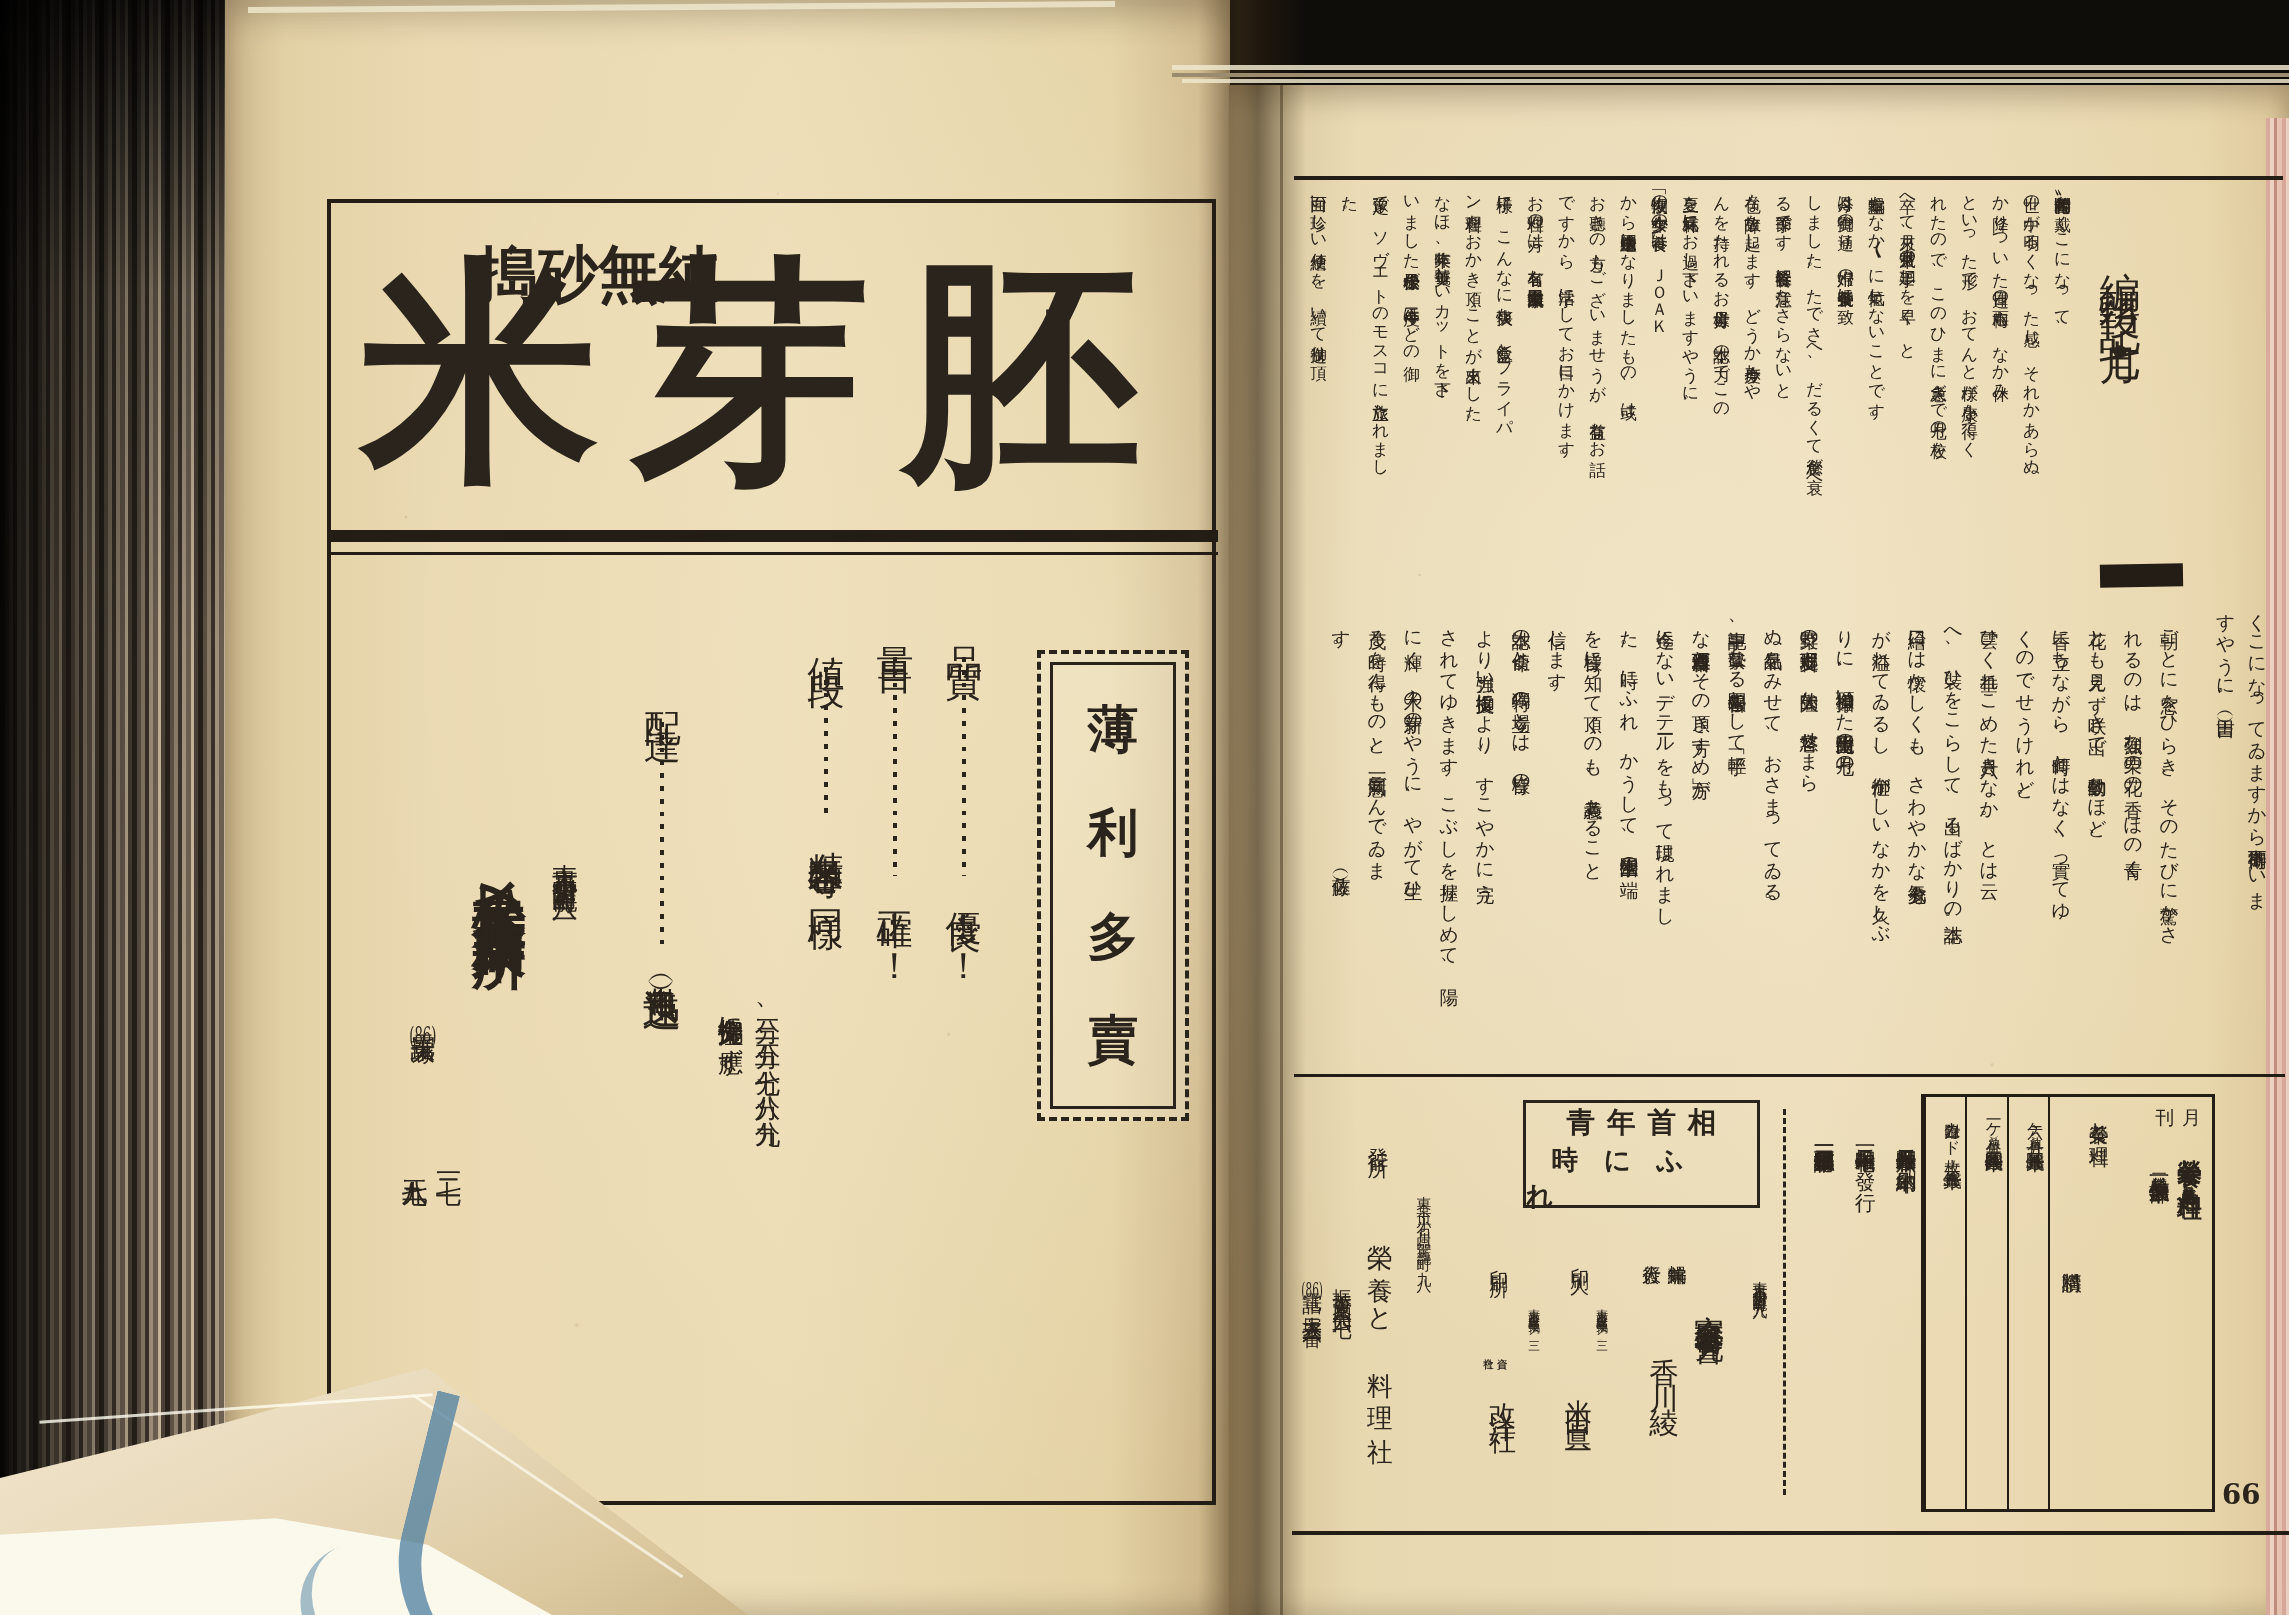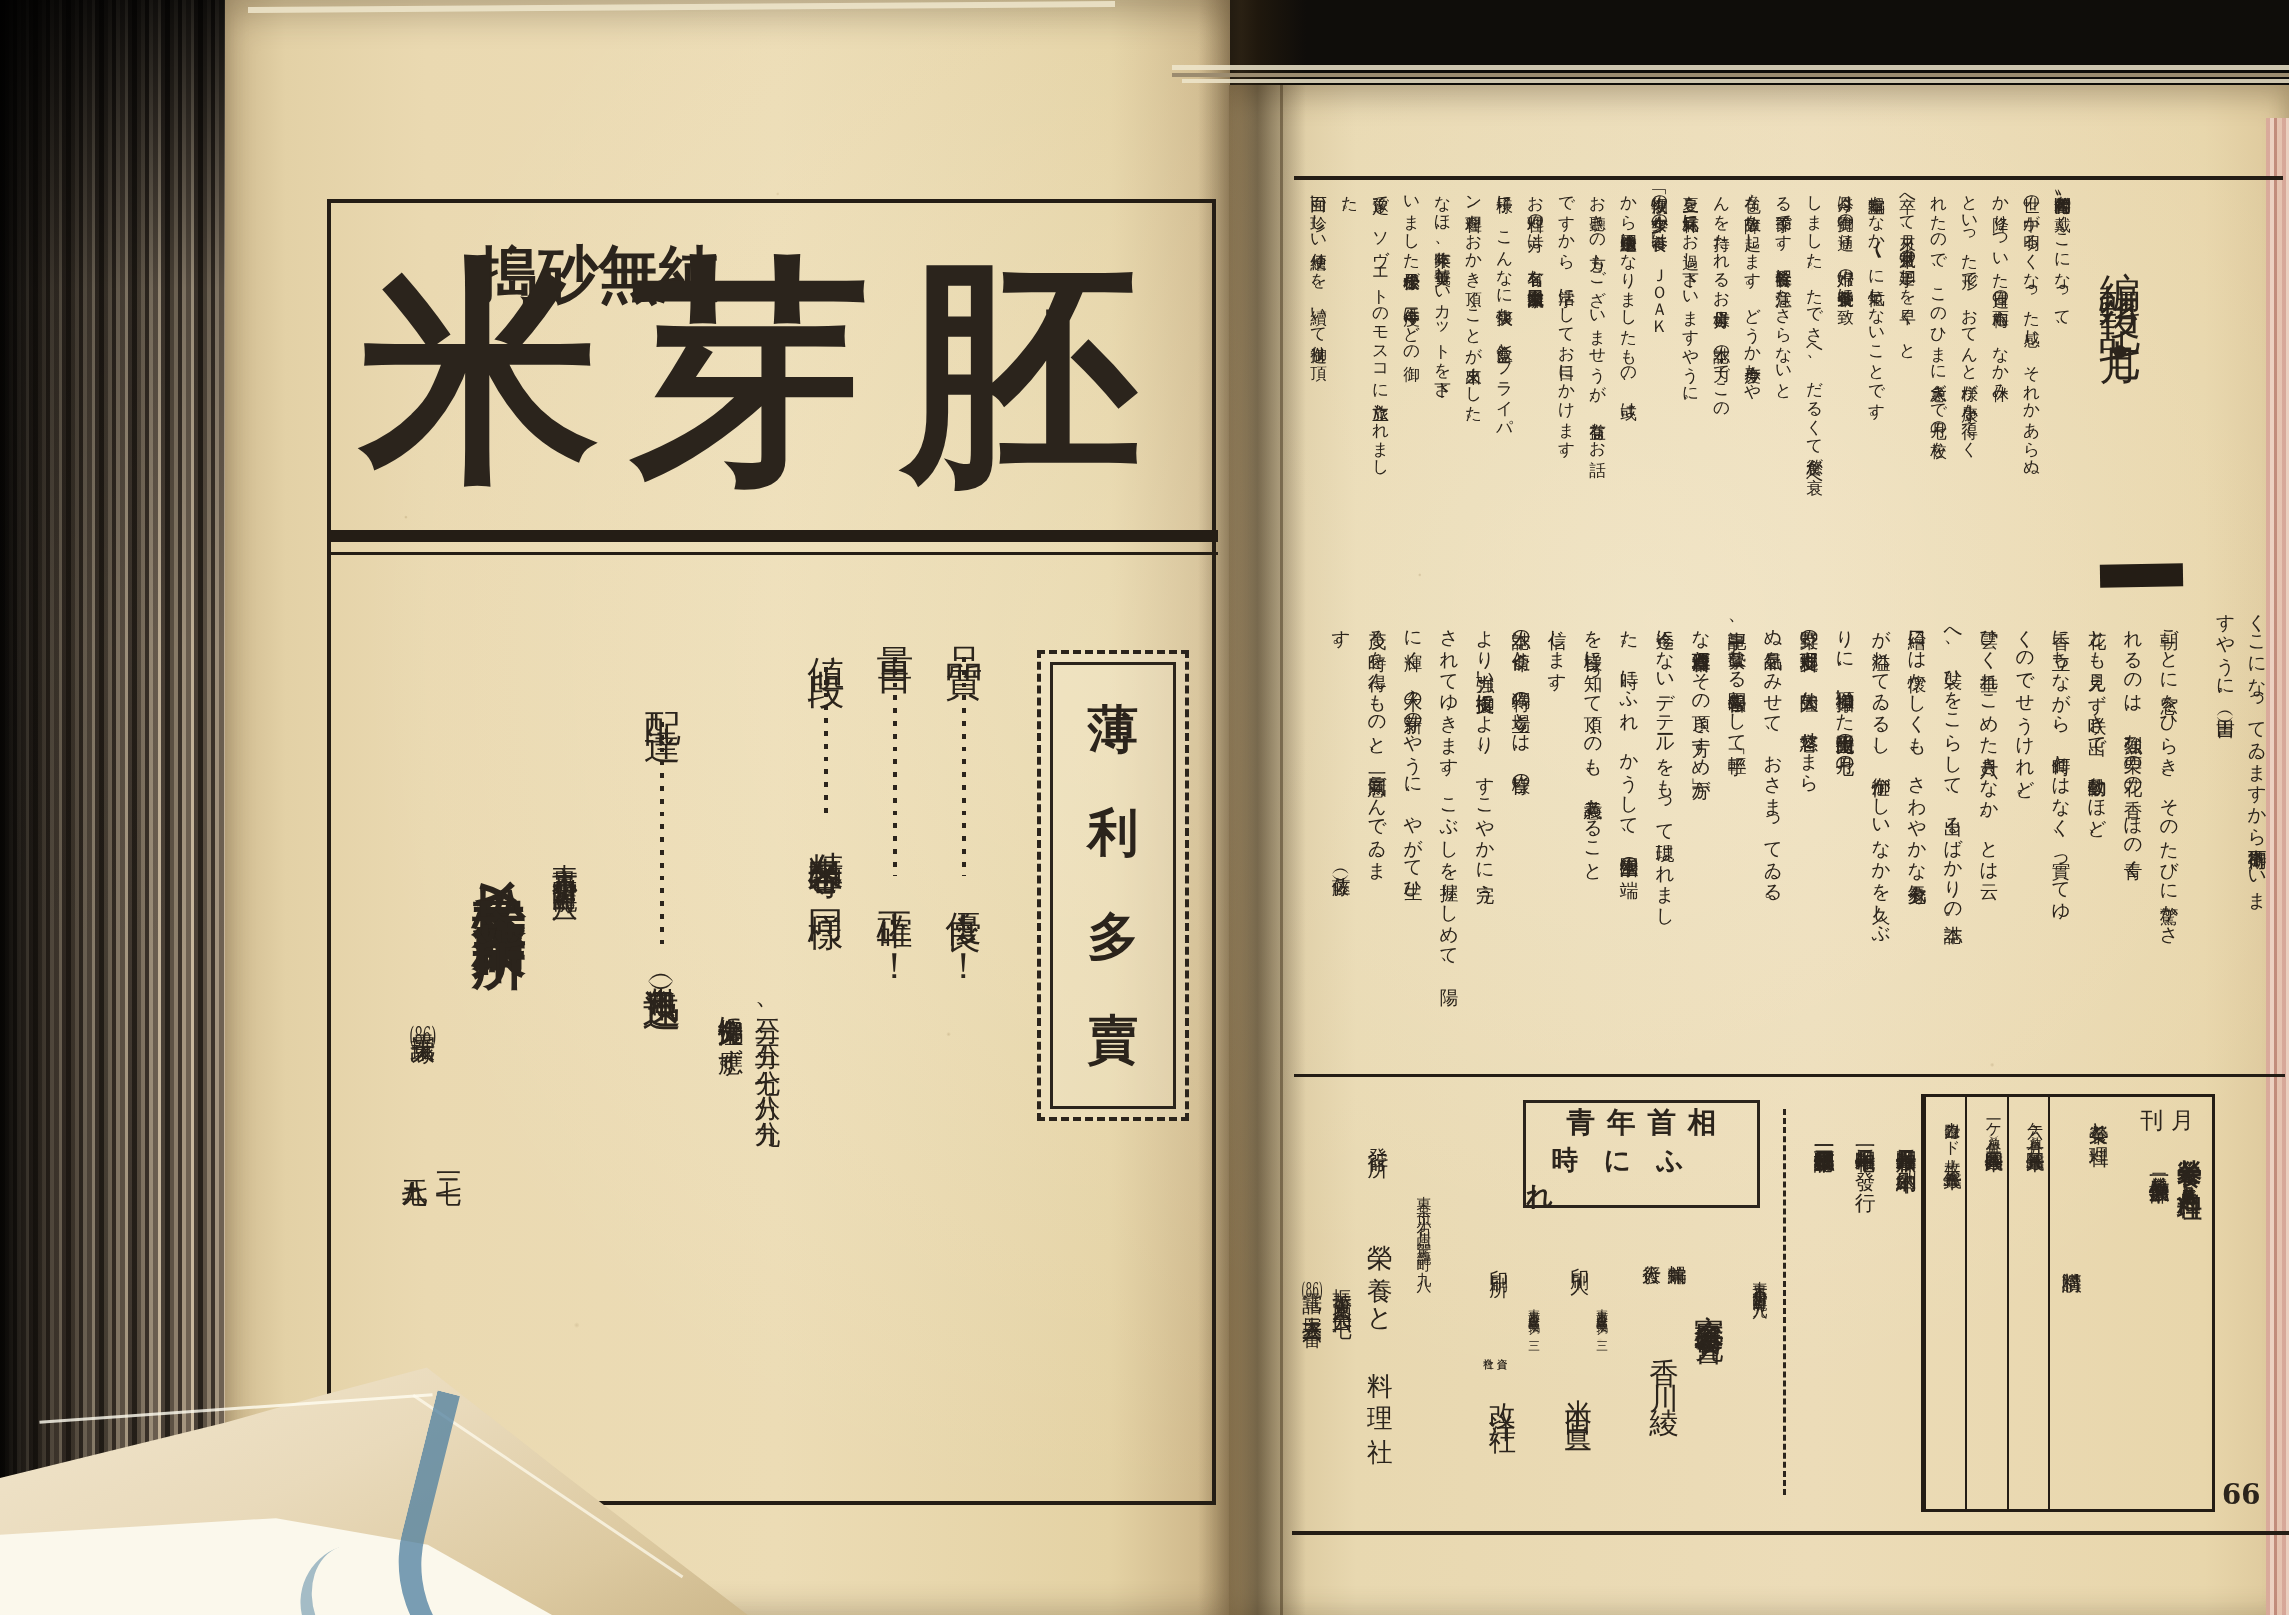"刊月" #pt-kan { font-size: 23px -> 19px; right: 10px -> 3px }
